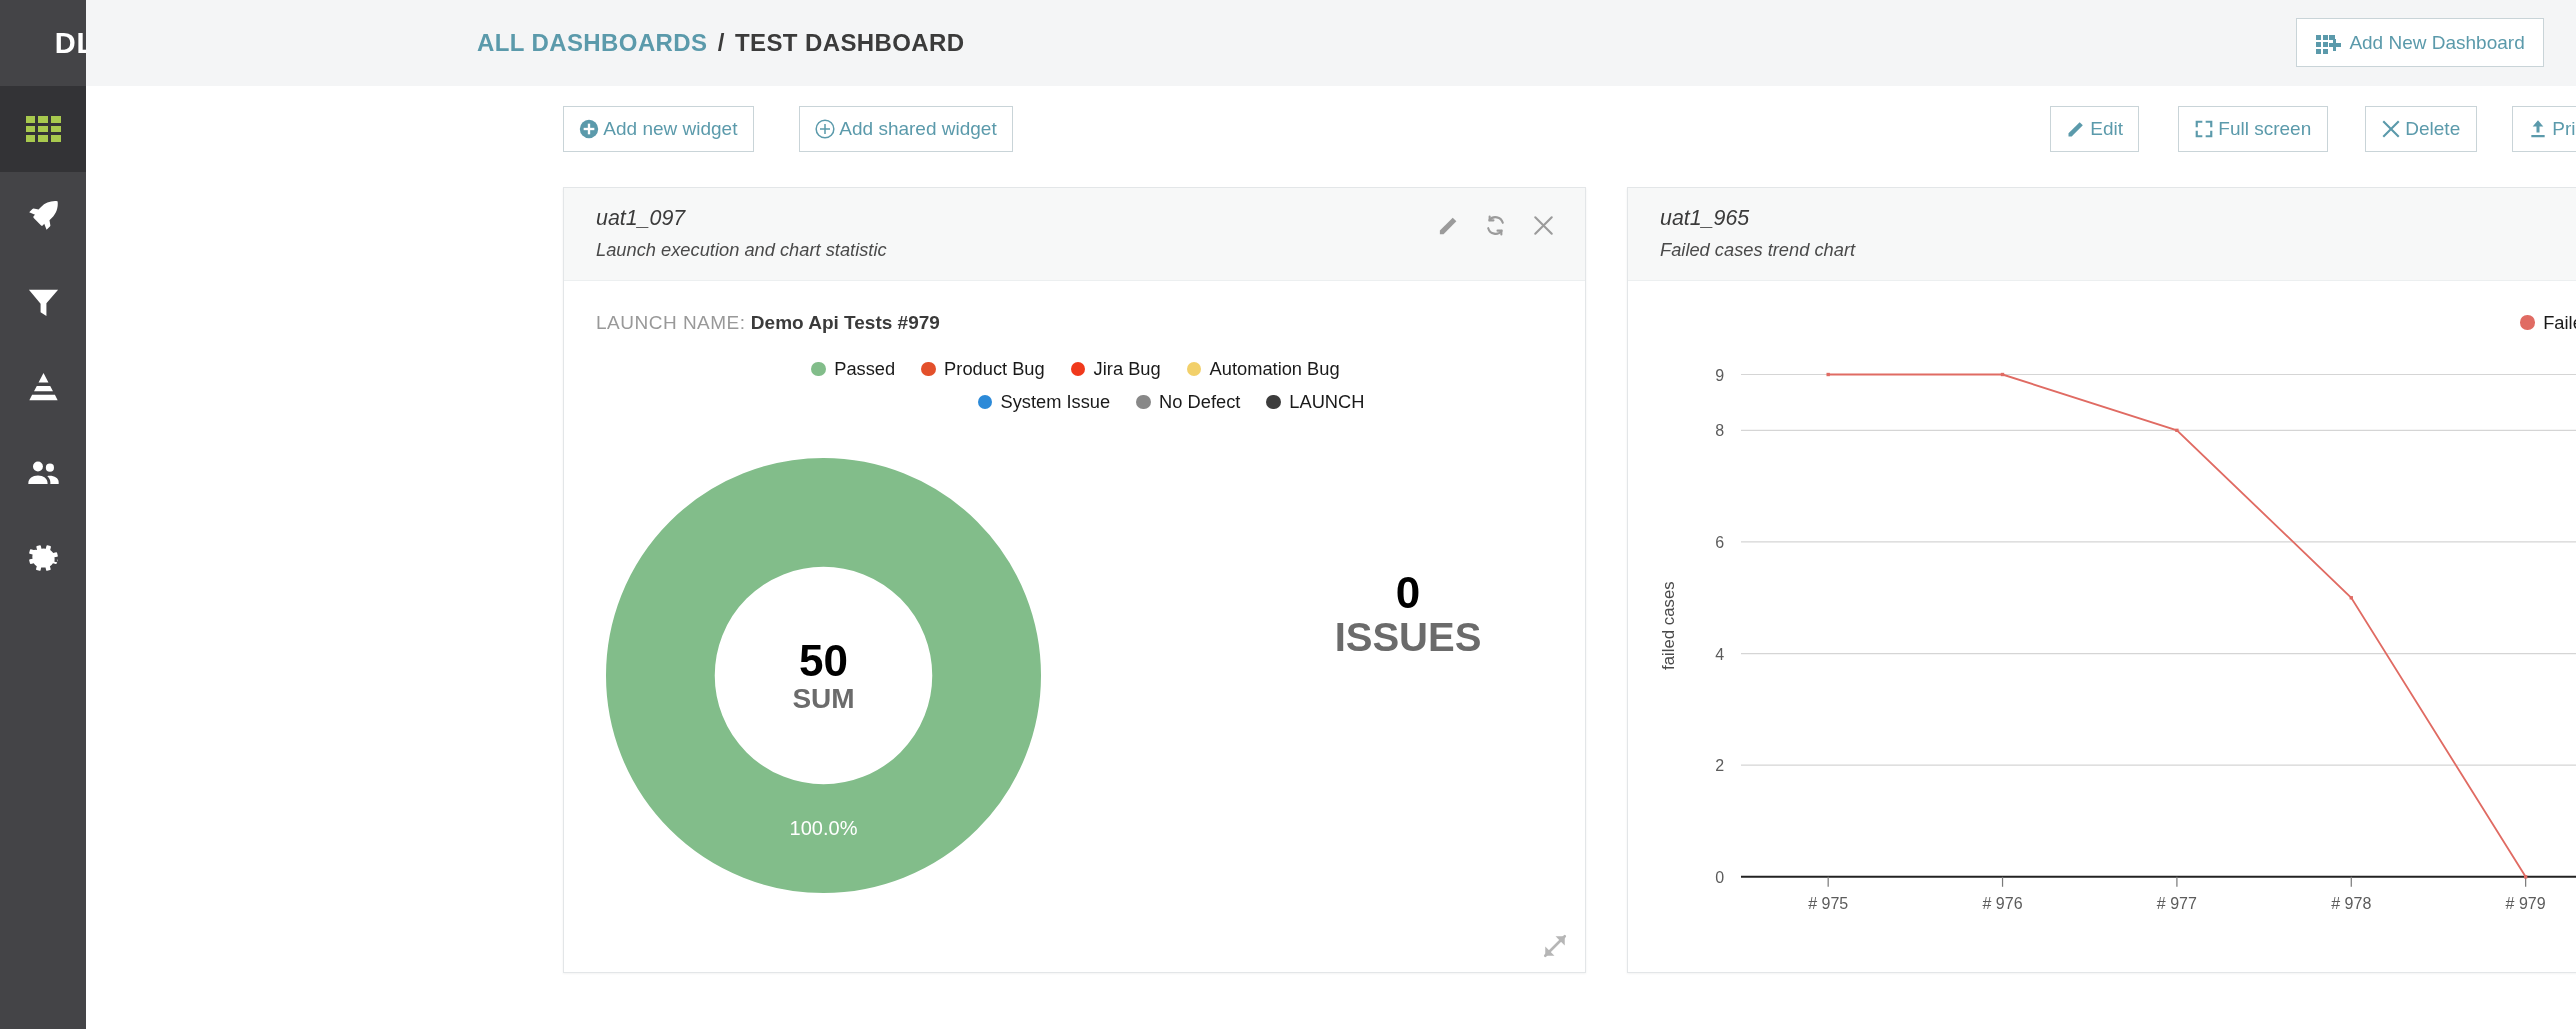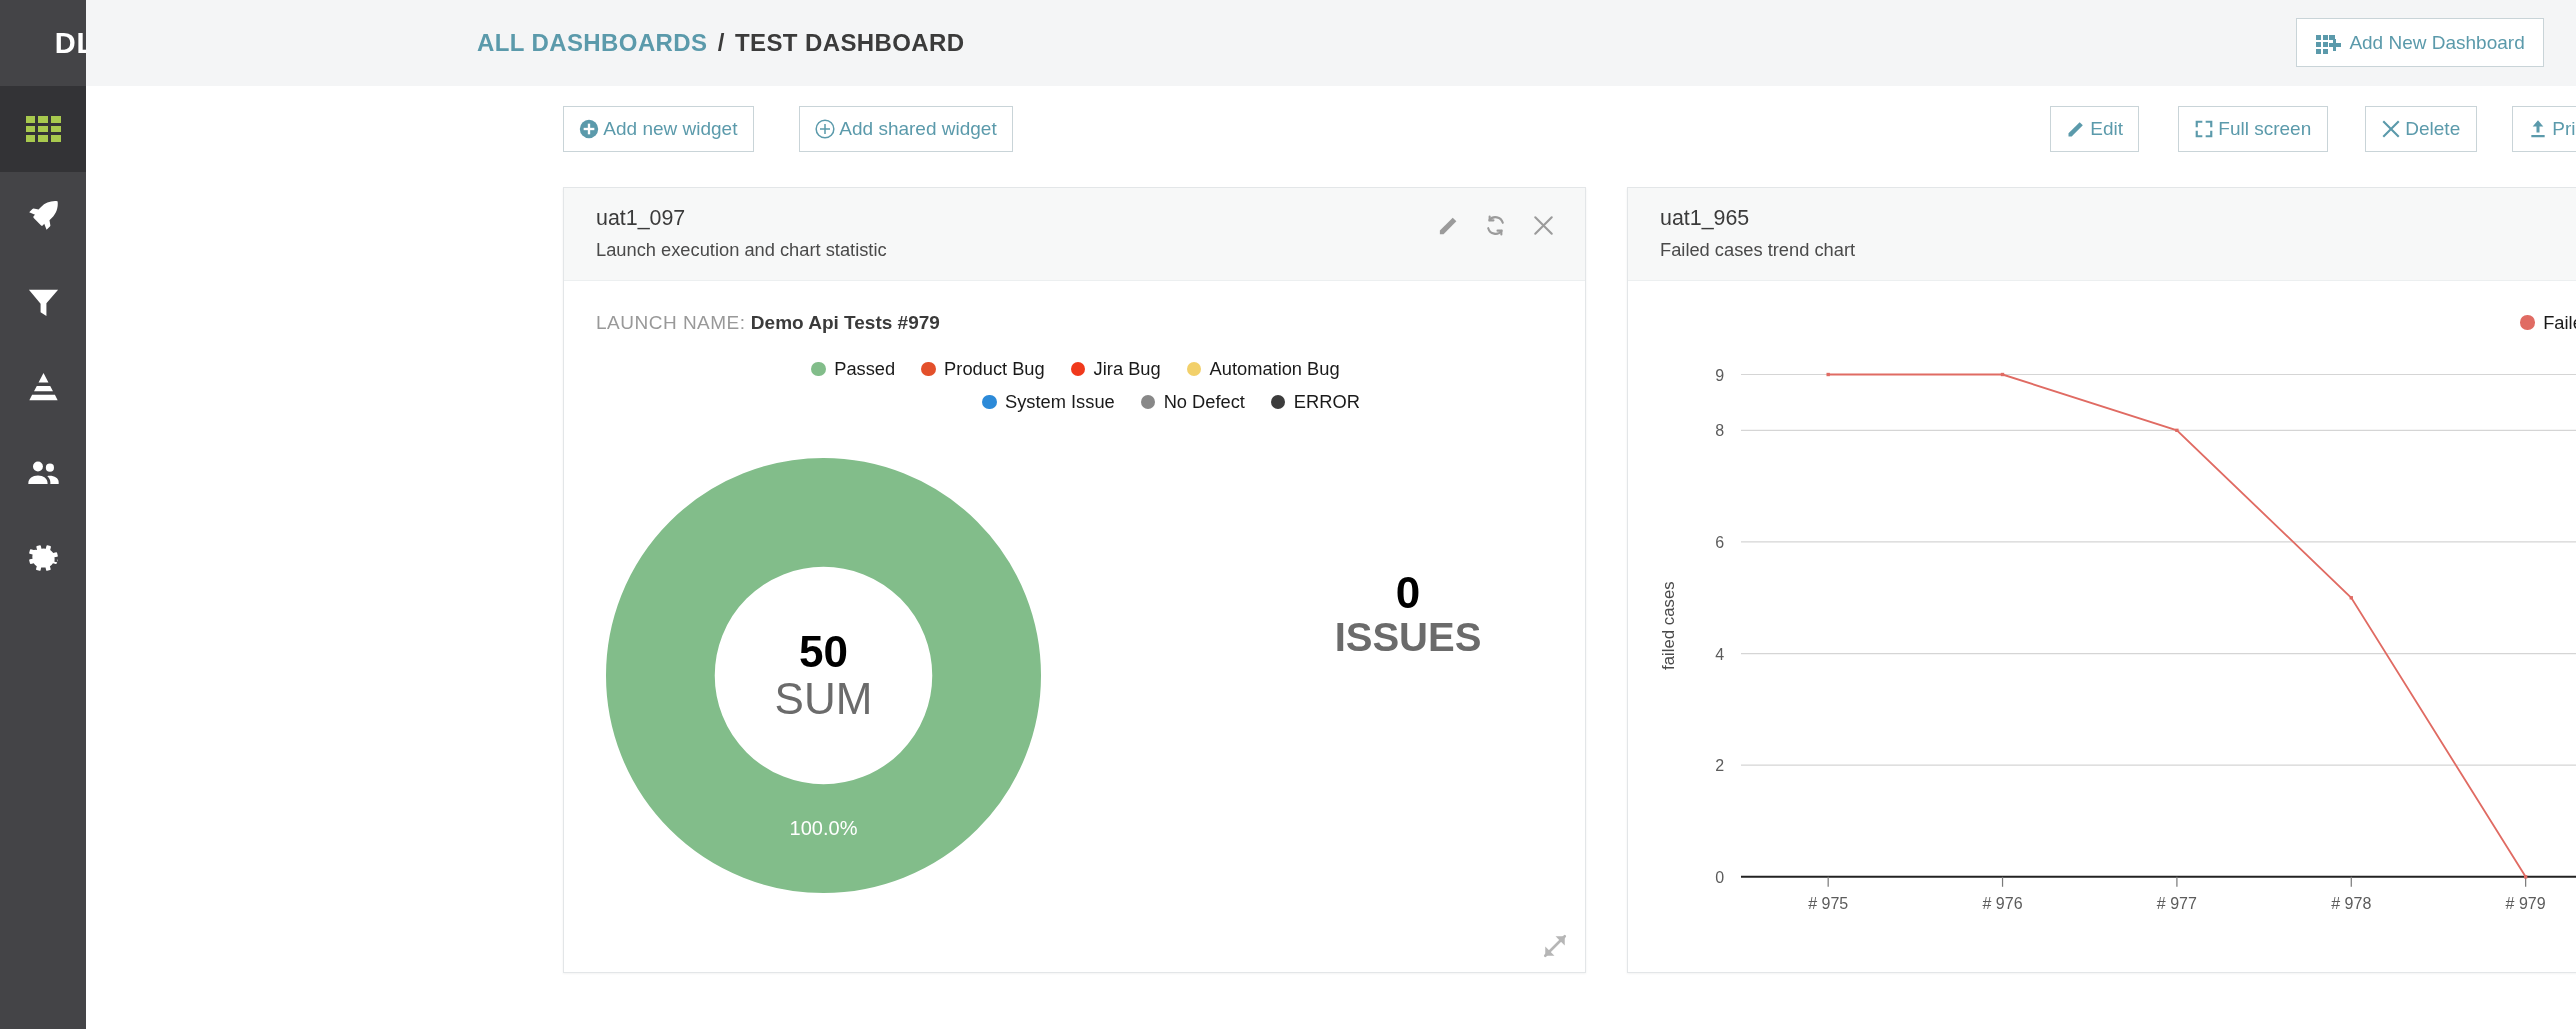"uat1_097" .w-head { font-style: none -> italic }
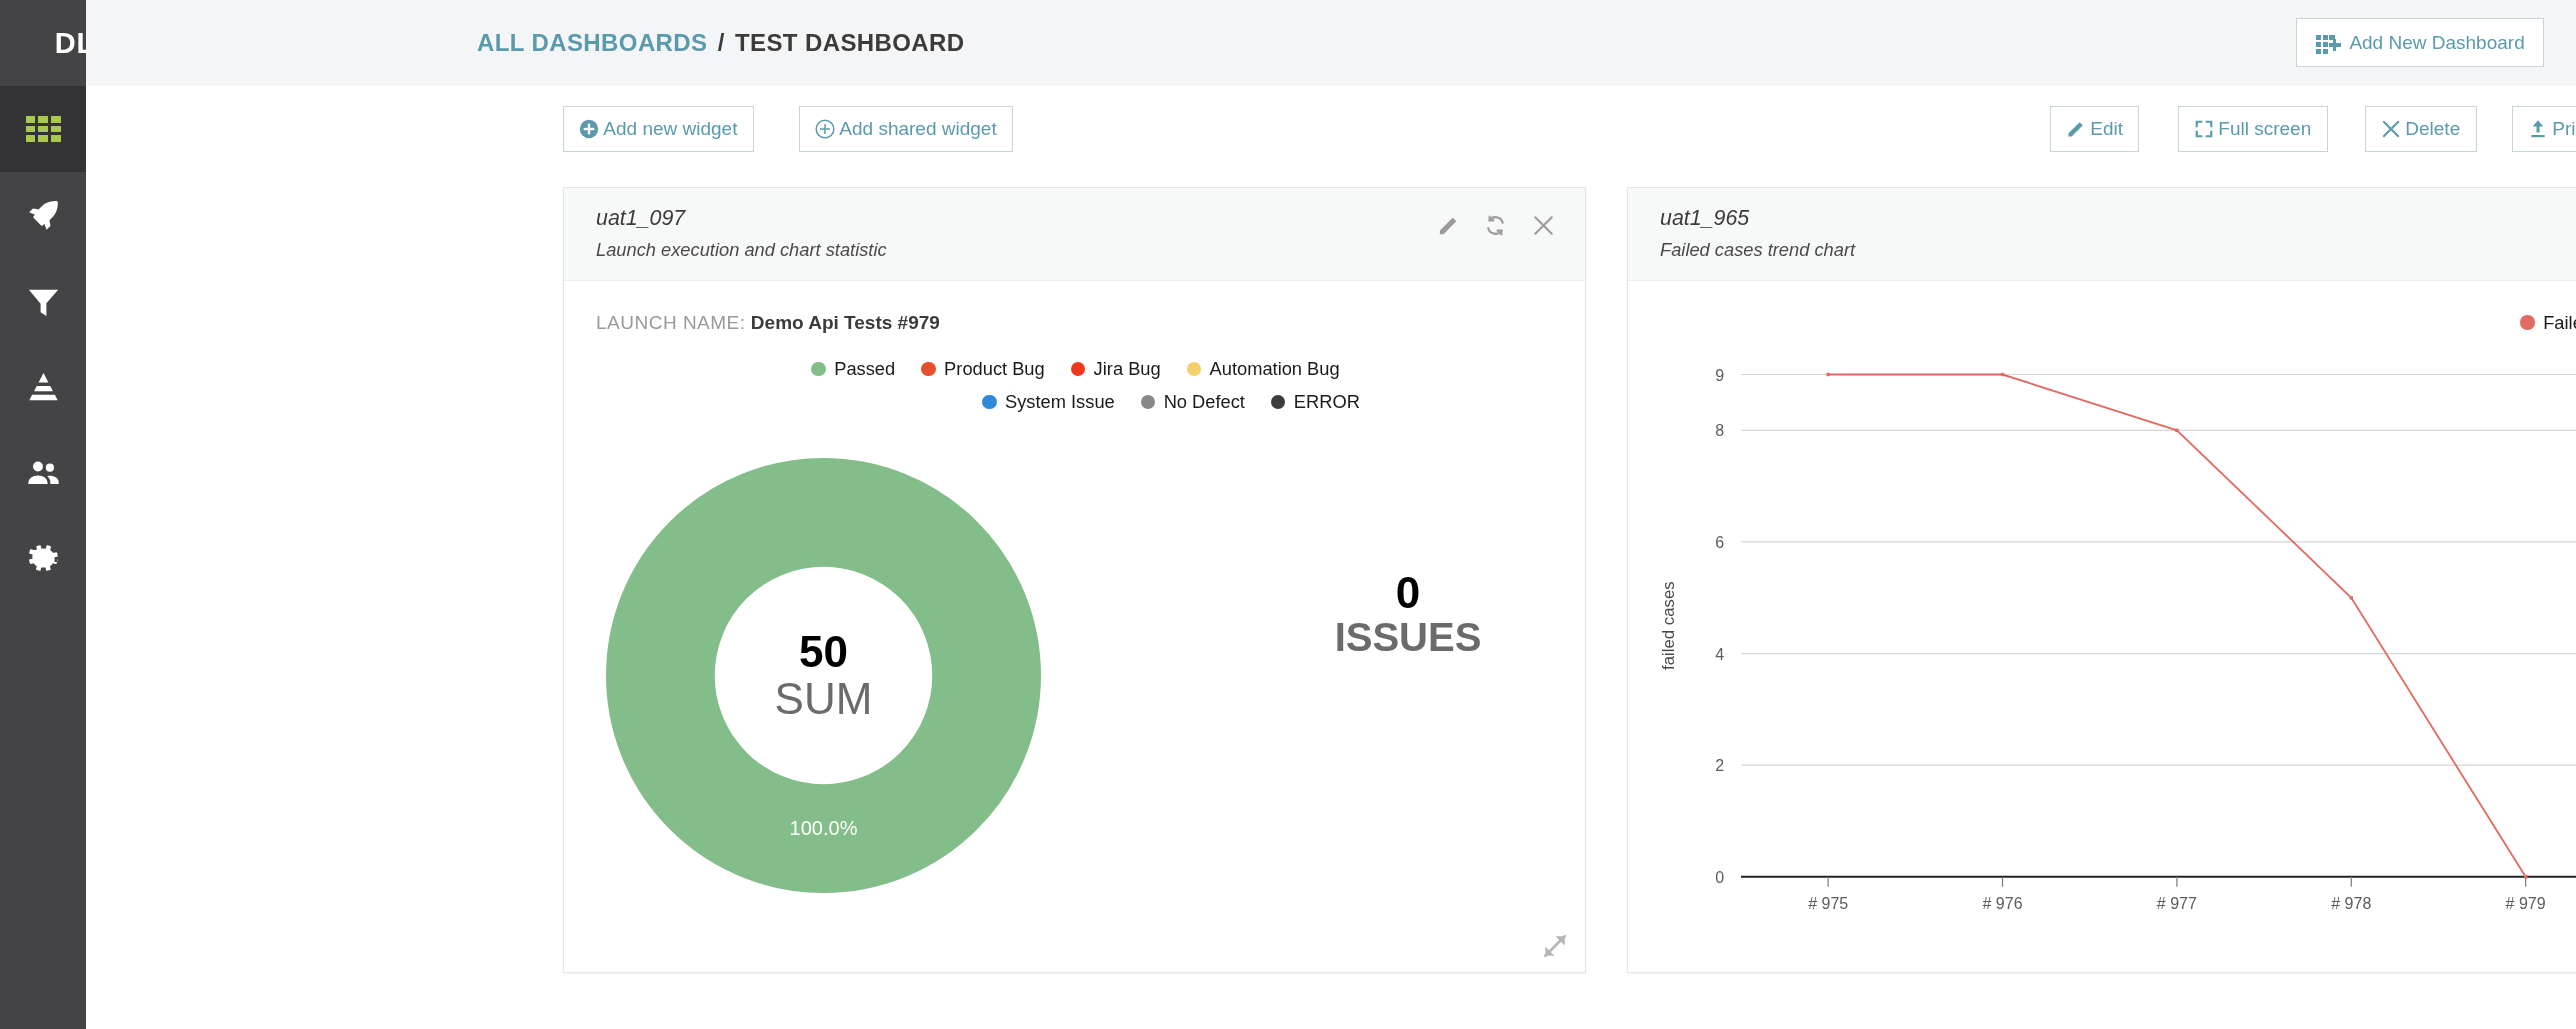"ERROR" span.lg-txt { text: ERROR -> LAUNCH }
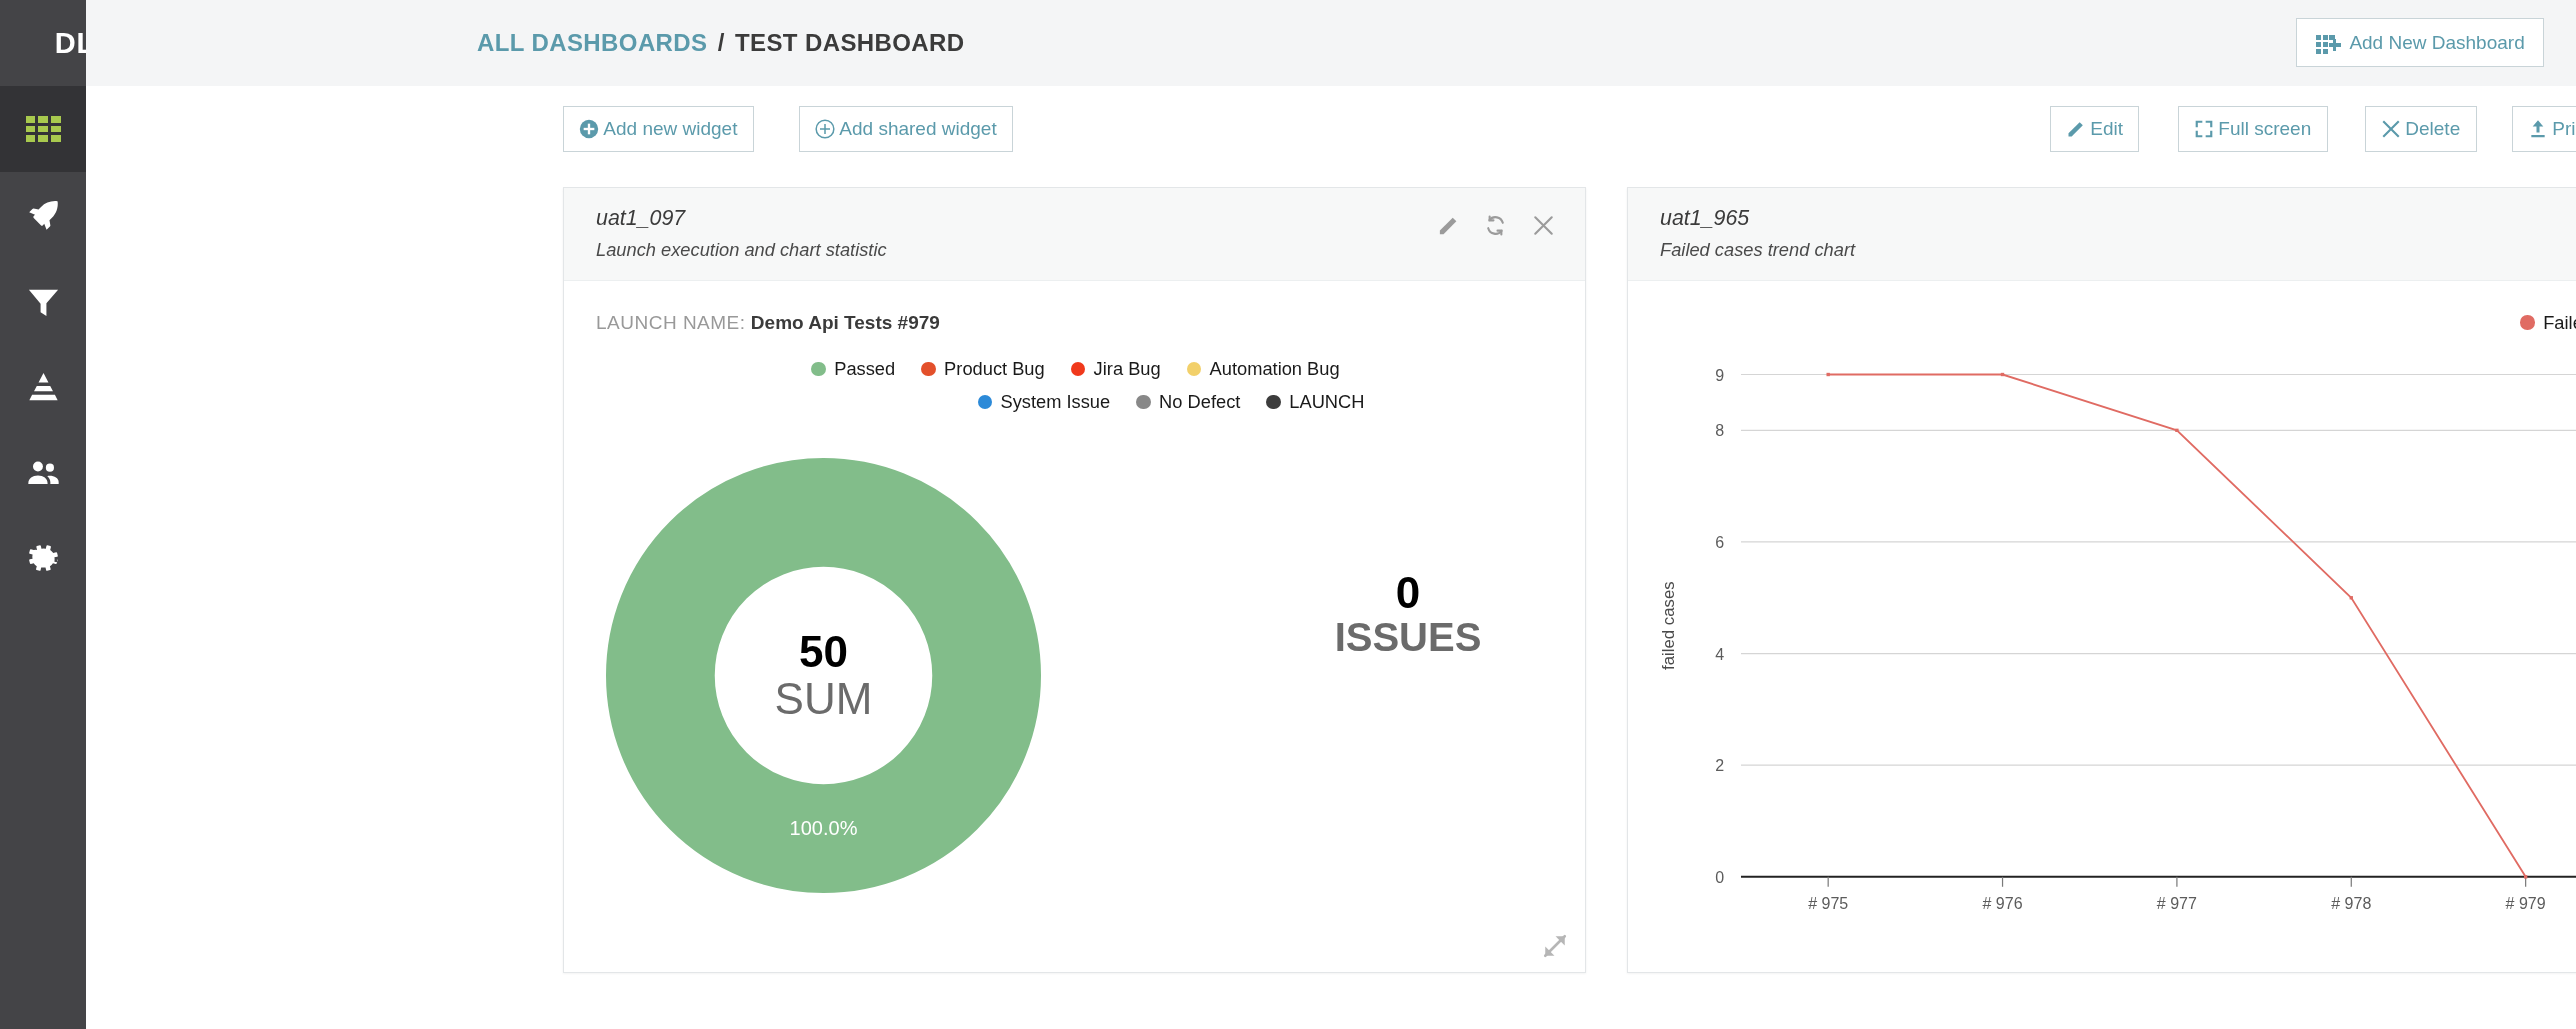"SUM" #donut-center .sub { font-size: 44px -> 28px; font-weight: normal -> bold }
